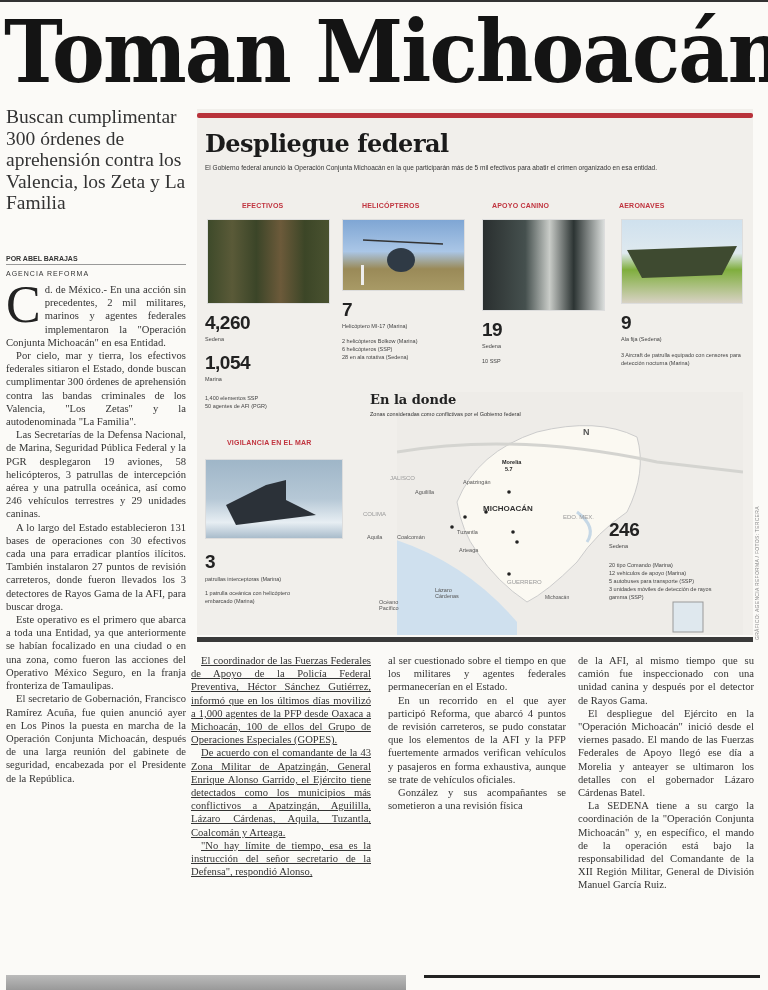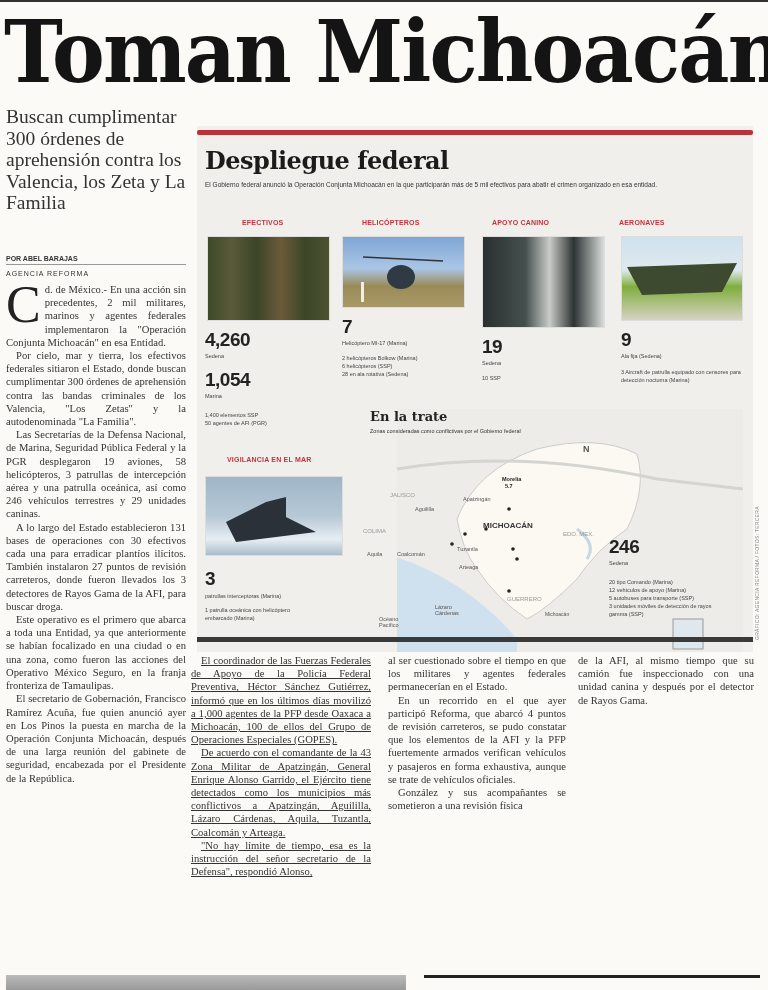"Despliegue federal" .graphic { top: 126px -> 109px }
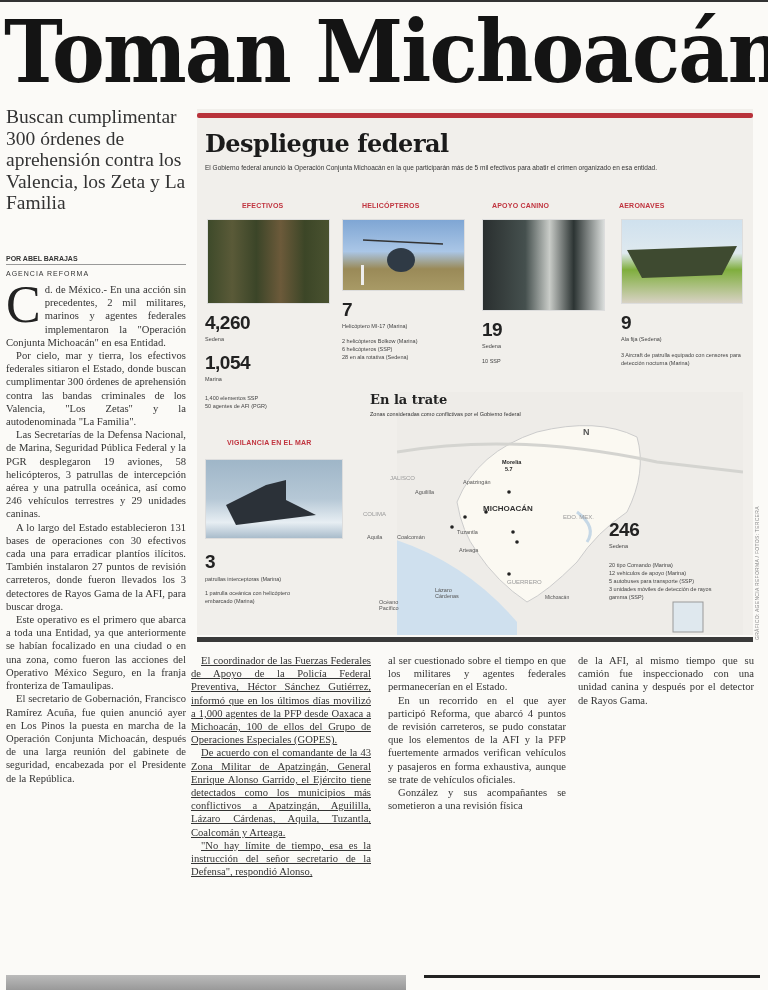"En la trate" div.maptitle { text: trate -> donde }
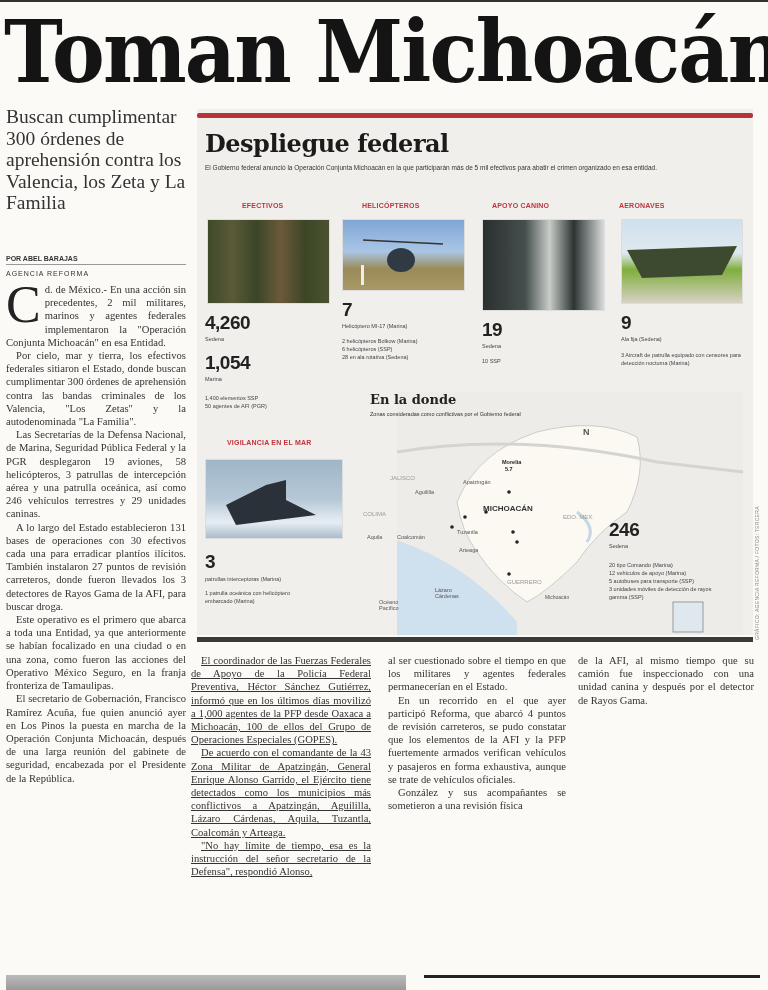"El despliegue del Ejército en" p { html: none -> <p>El despliegue del Ejército en la "Operación Michoacán" inició desde el viernes pasado. El mando de las Fuerzas Federales de Apoyo llegó ese día a Morelia y anteayer se ultimaron los detalles con el gobernador Lázaro Cárdenas Batel.</p> }
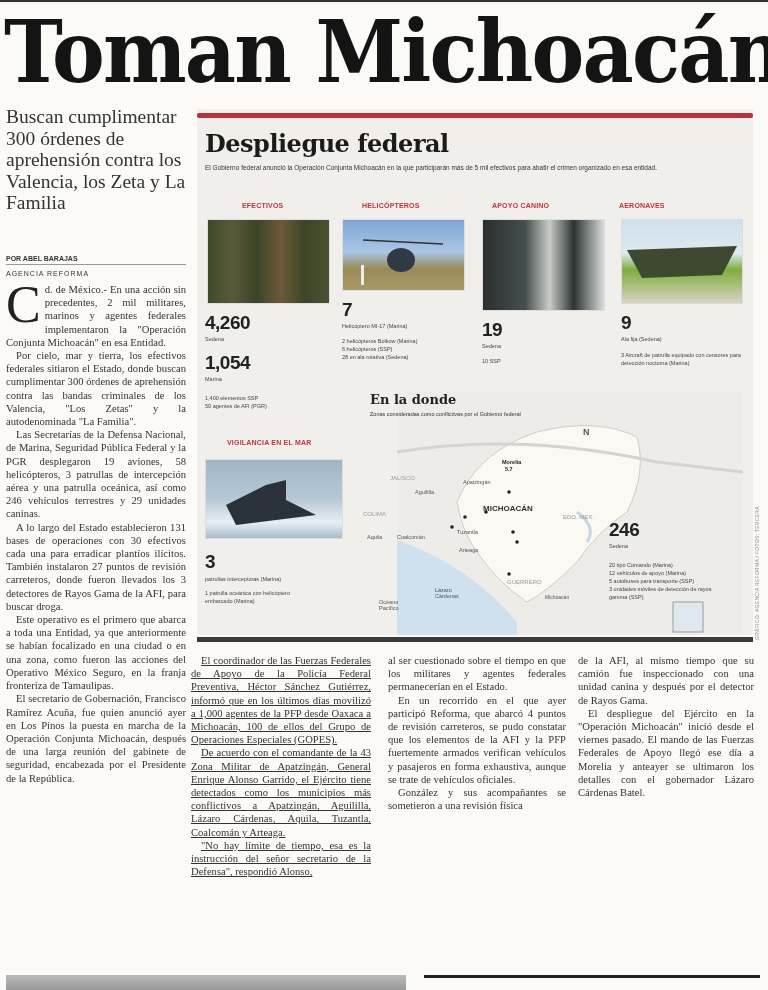"La SEDENA tiene a su" p { html: none -> <p>La SEDENA tiene a su cargo la coordinación de la "Operación Conjunta Michoacán" y, en específico, el mando de la operación está bajo la responsabilidad del Comandante de la XII Región Militar, General de División Manuel García Ruiz.</p> }
